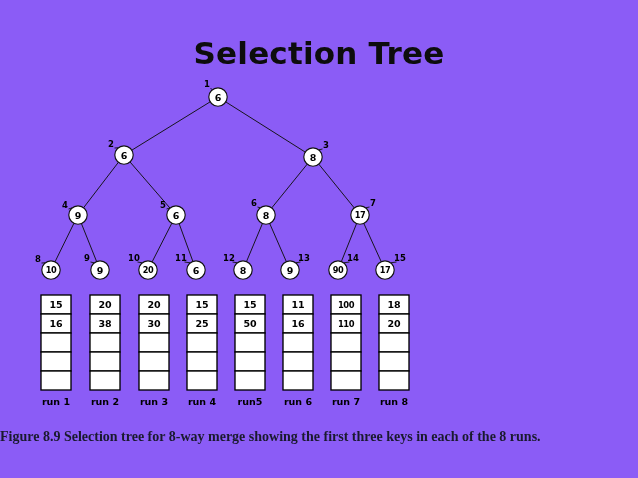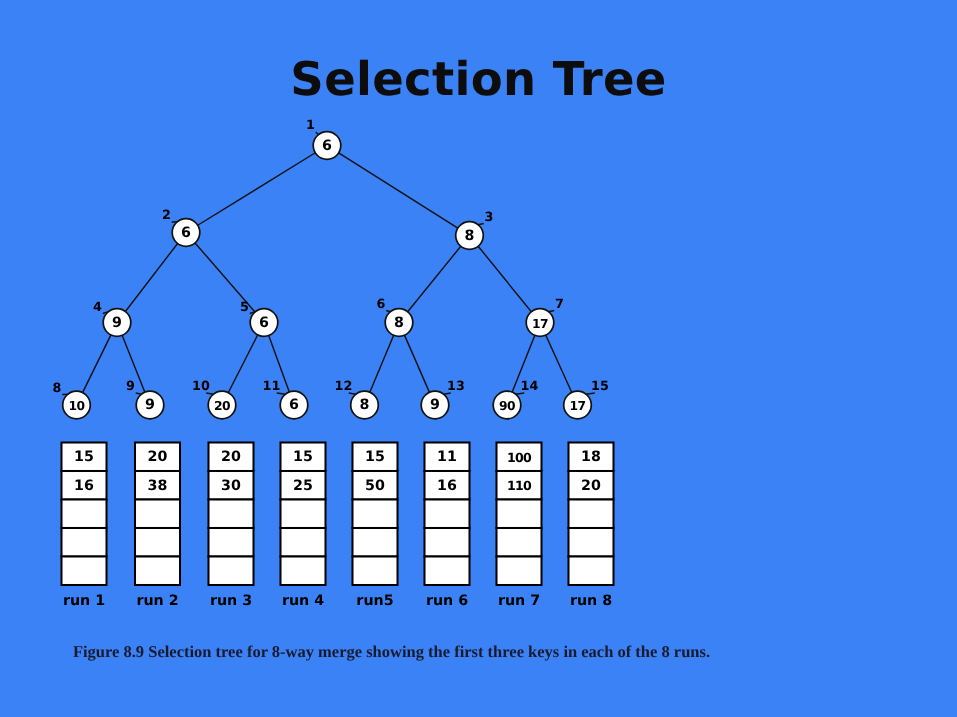"Selection Tree" #slide { background: #3b82f6 -> #8b5cf6 }
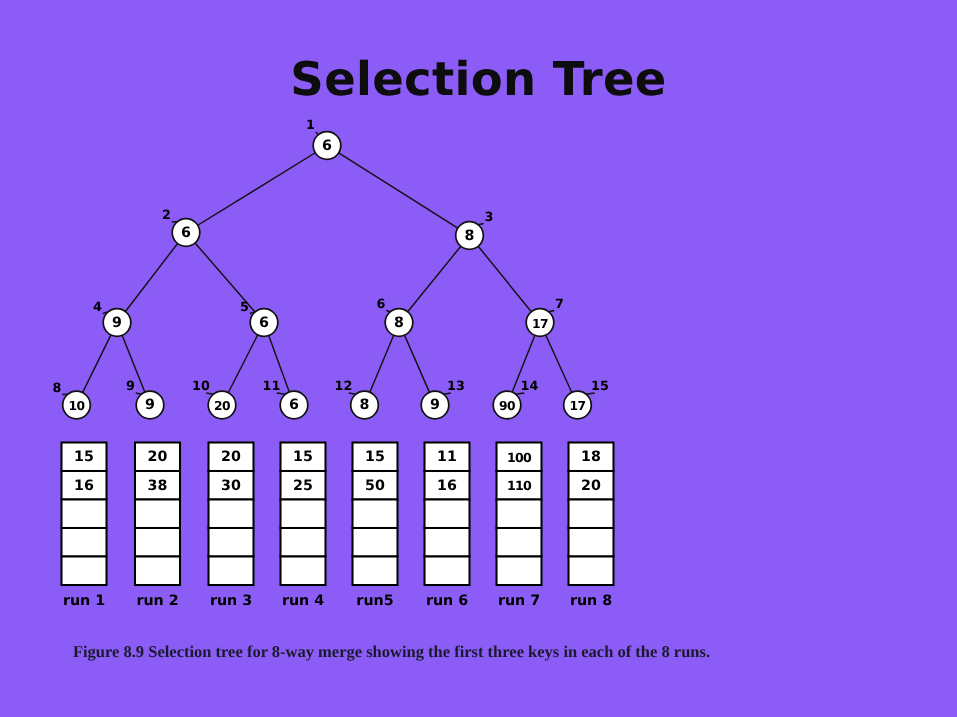"Figure 8.9 Selection tree for" #figure-caption { font-size: 11px -> 14px }
